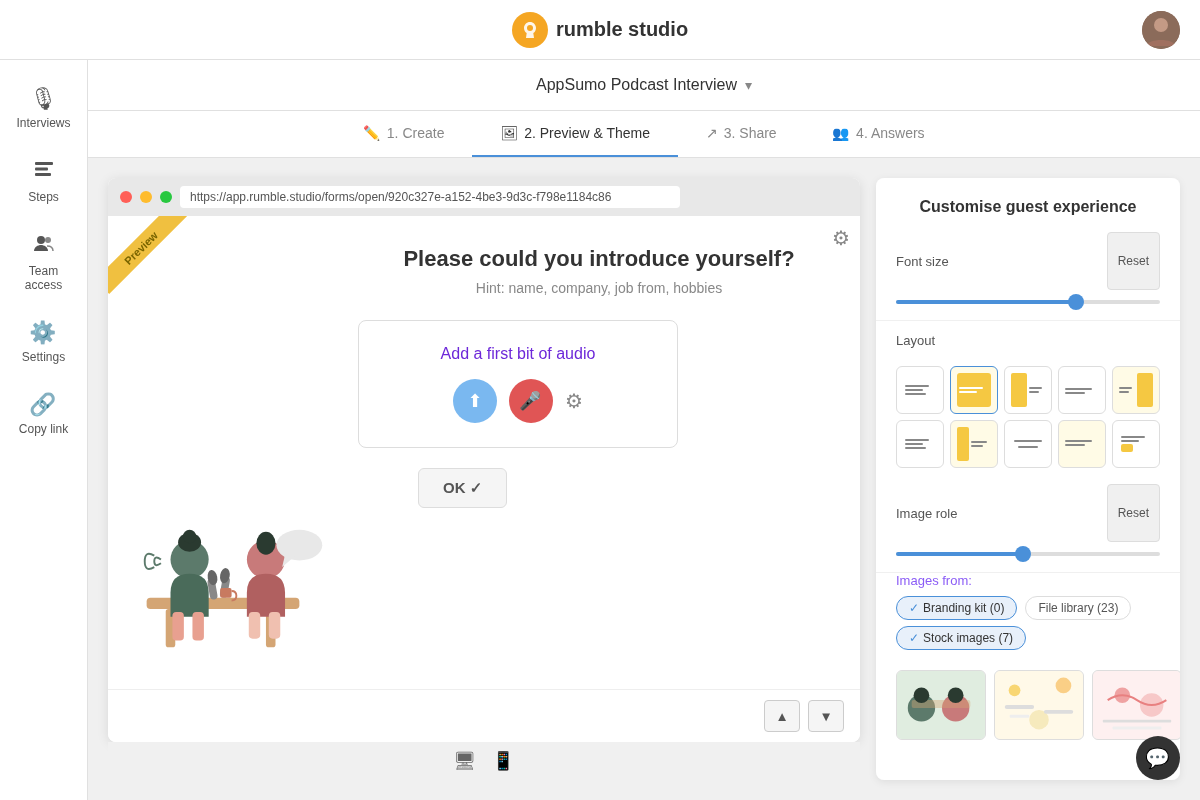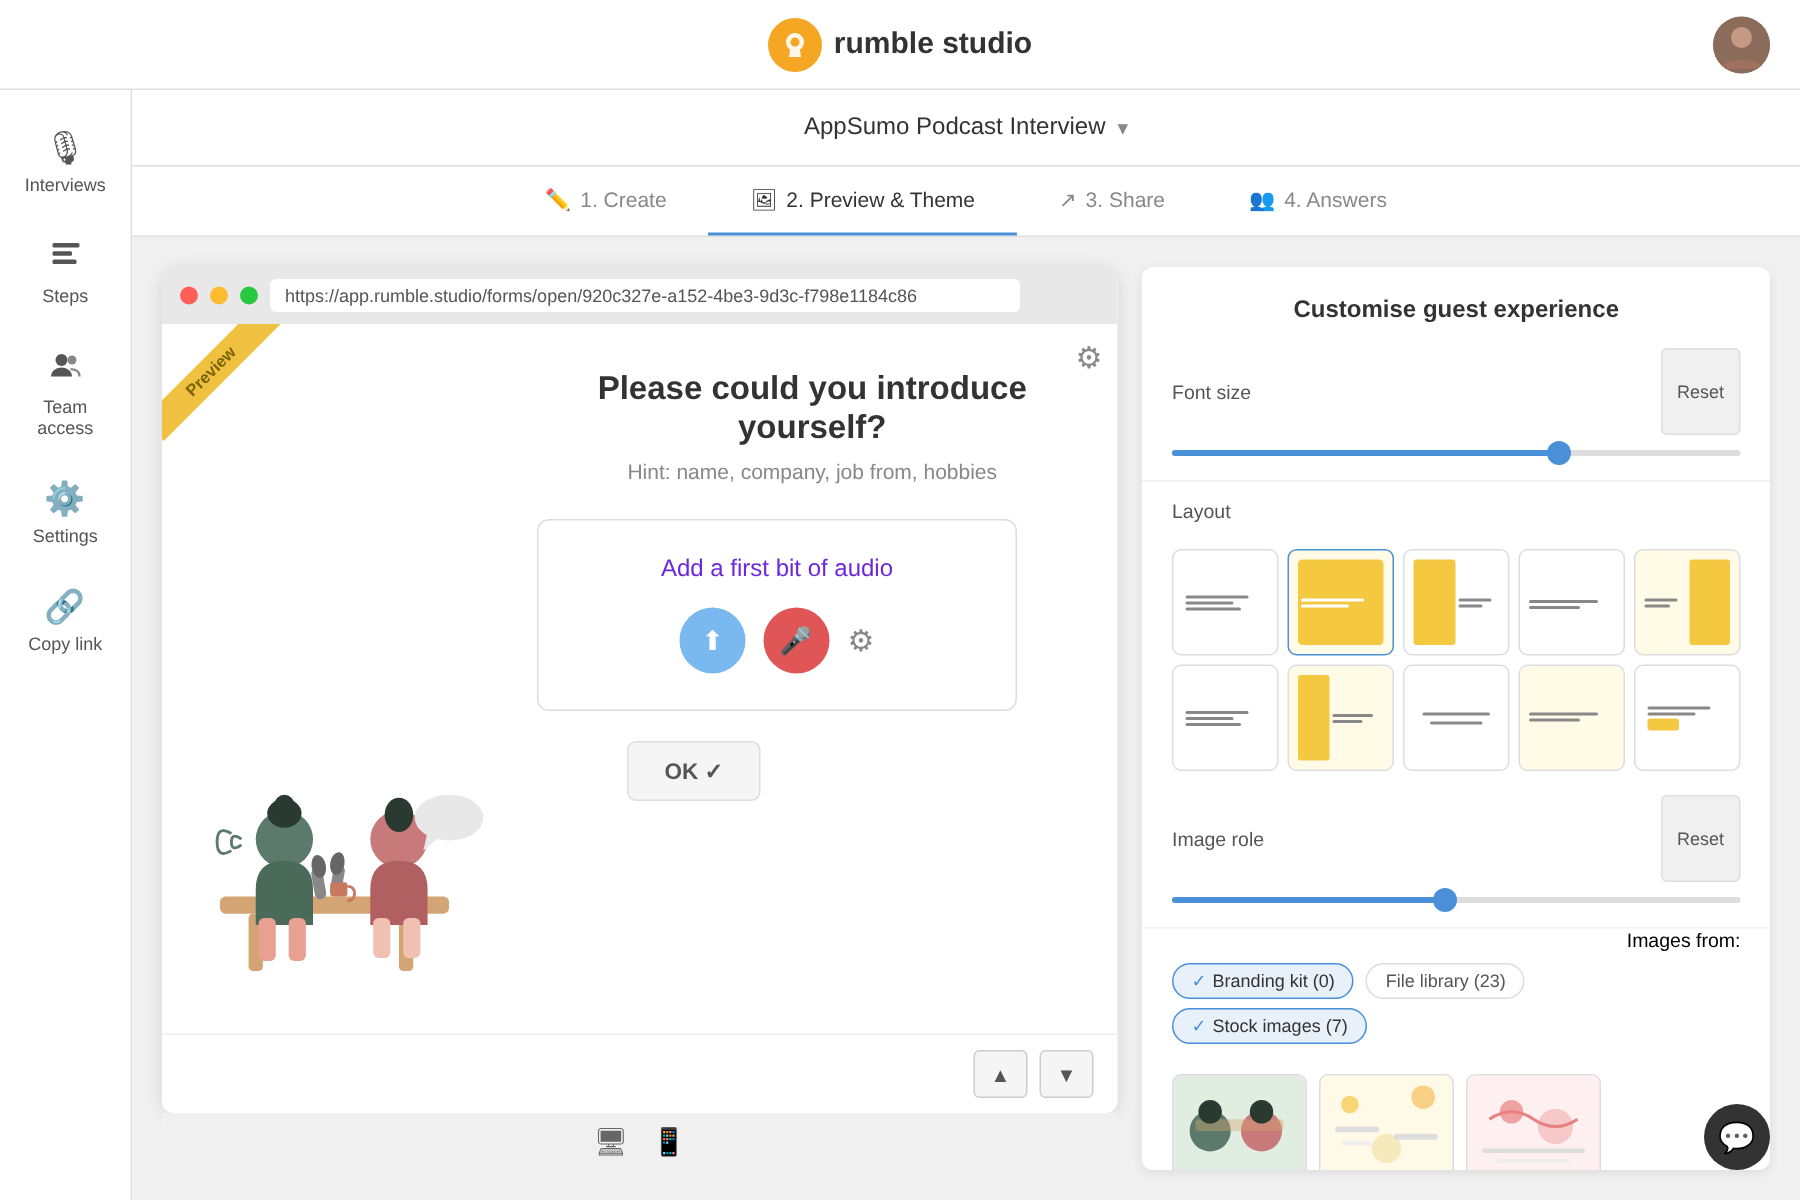"Customise guest experience" .right-panel { width: 419px -> 304px }
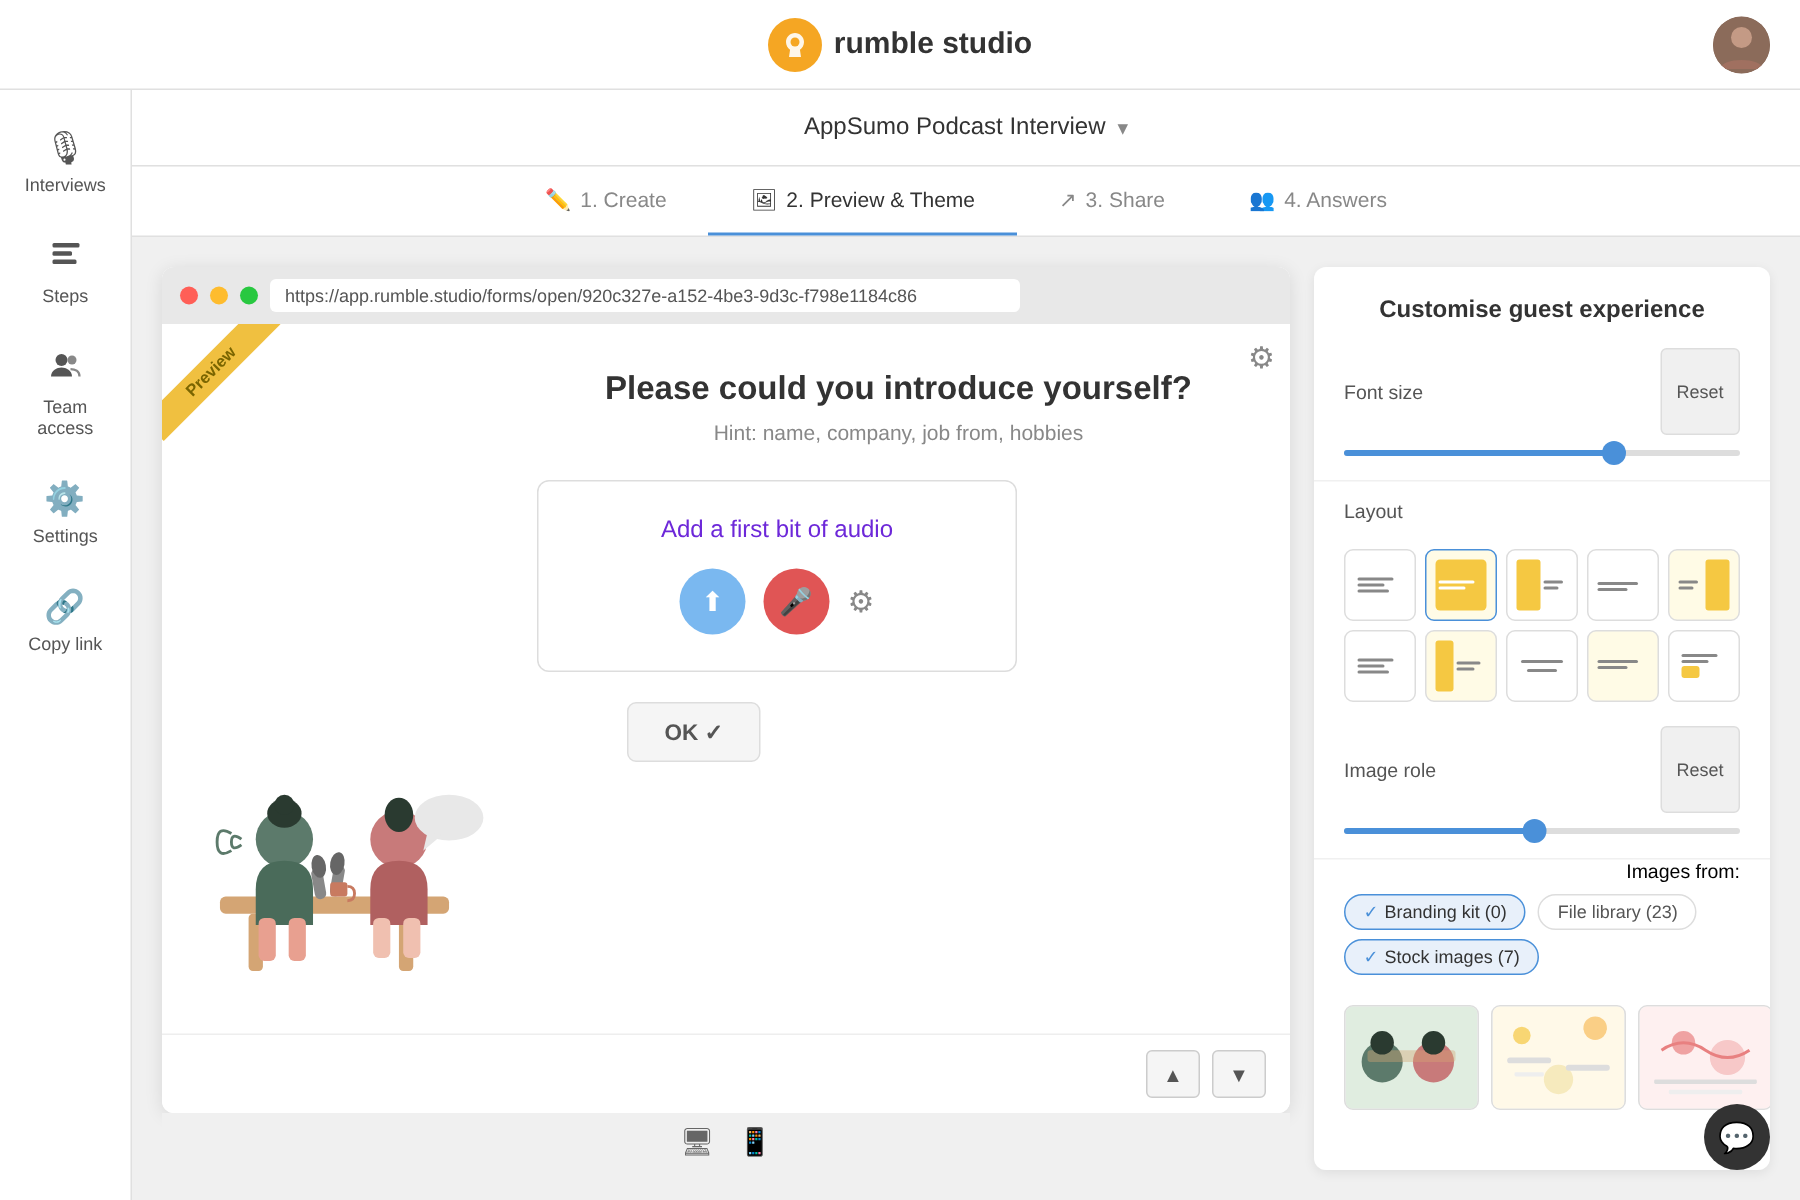"Images from:" .image-source-label { color: #000000 -> #8b5cf6; justify-content: flex-end -> flex-start }
